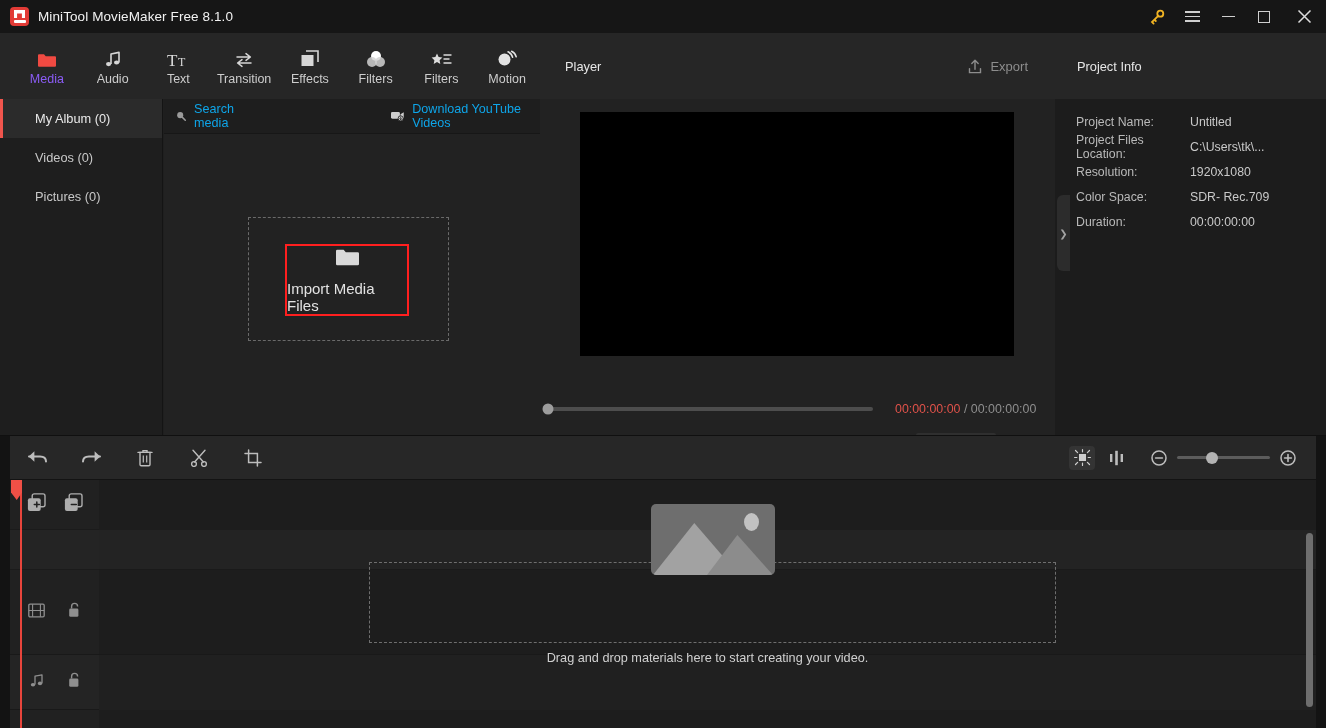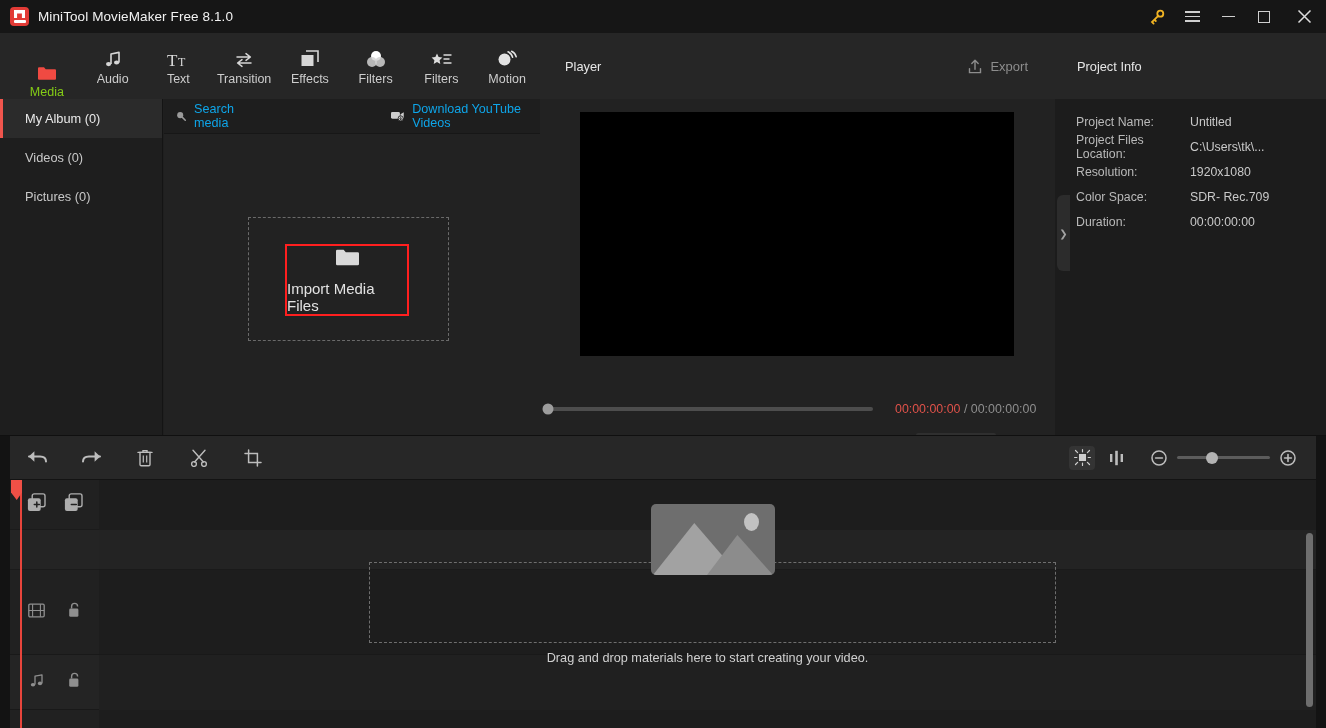"Media" .tool.active { color: #84cc16 -> #8b5cf6; justify-content: flex-end -> none }
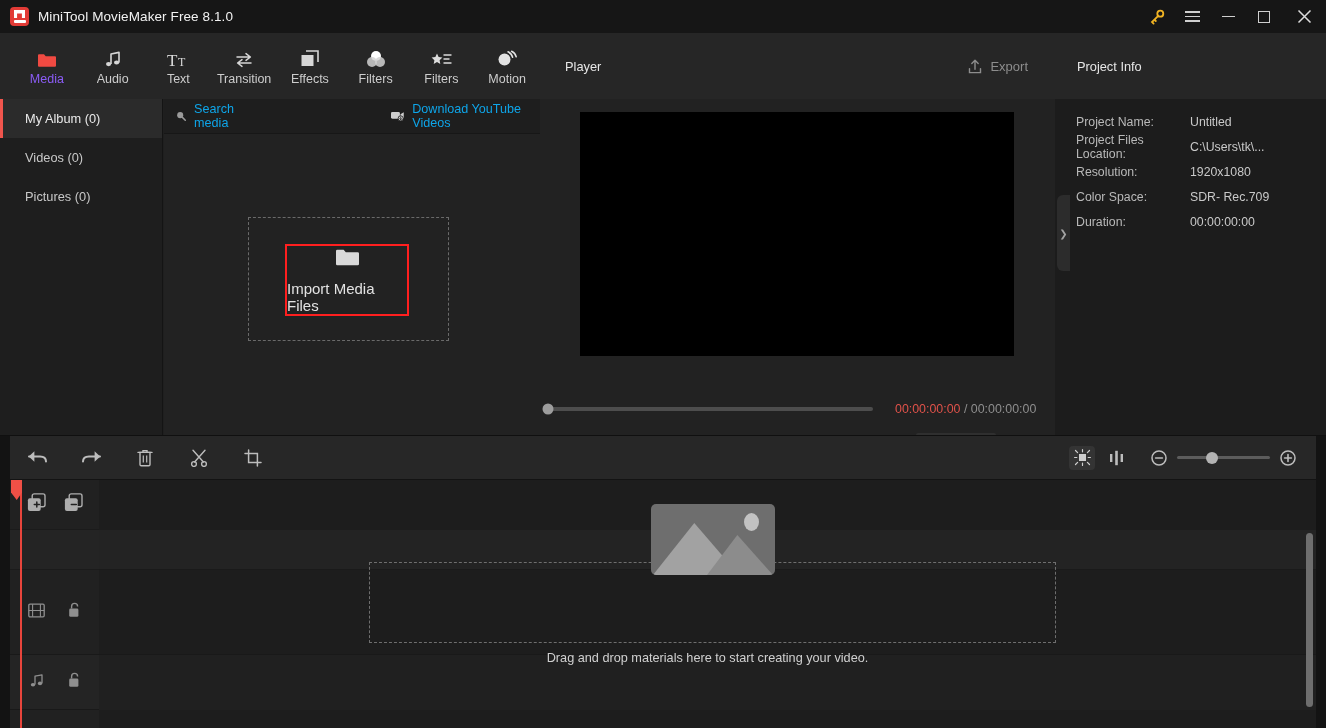"My Album (0)" .cat { padding-left: 25px -> 35px }
